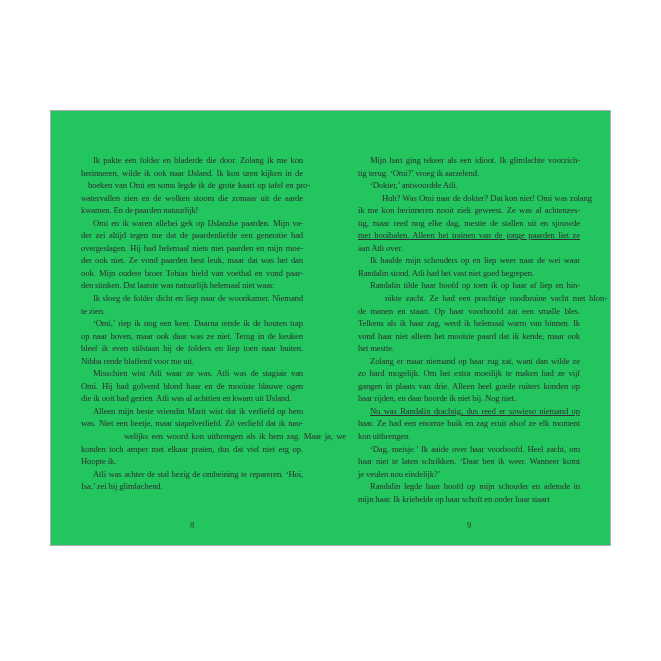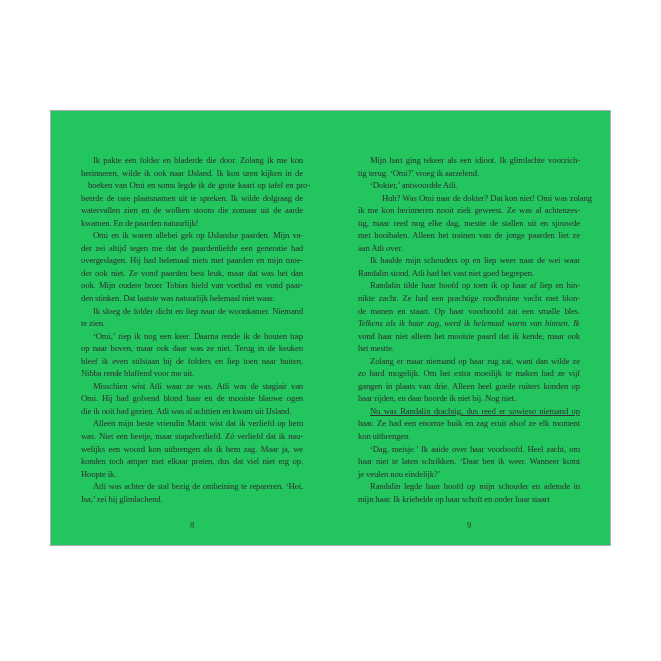"beerde de rare plaatsnamen uit" div.line { html: <div><span>beerde de rare plaatsnamen uit te spreken. Ik wilde dolgraag de</span></div> -> none }
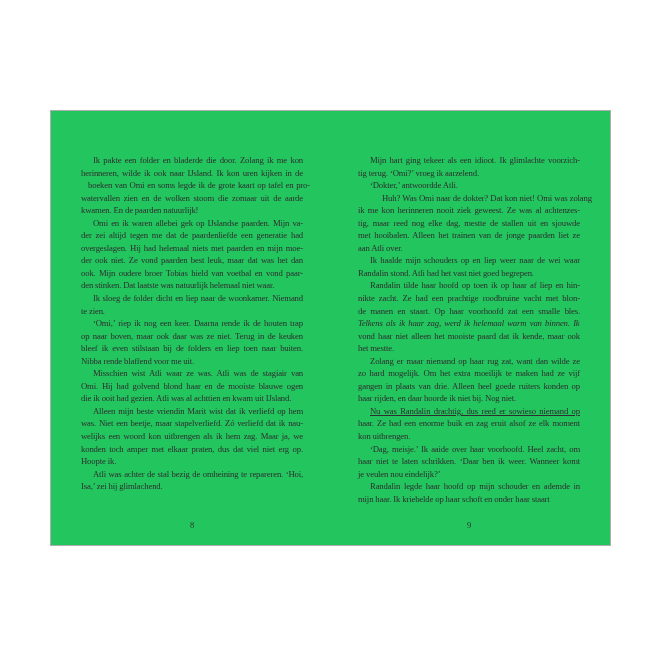"met hooibalen. Alleen het trainen" span { text-decoration: none -> underline }
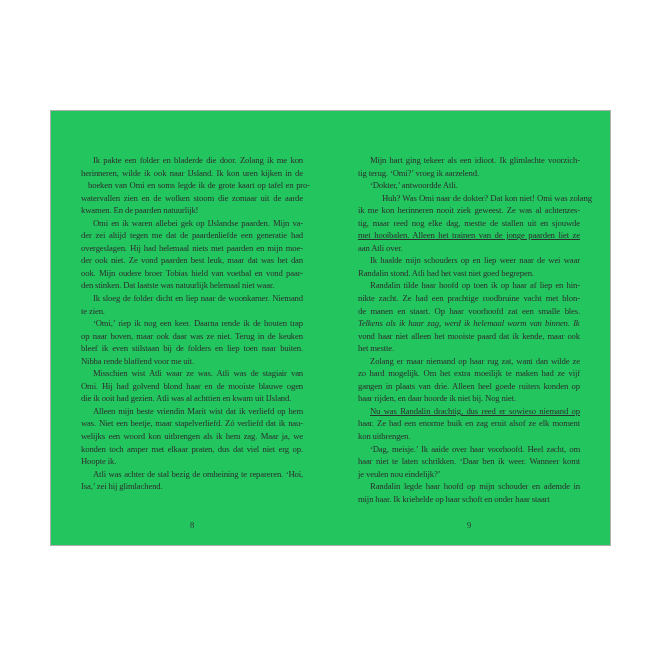"nikte zacht. Ze had een" span { margin-left: none -> 27px }
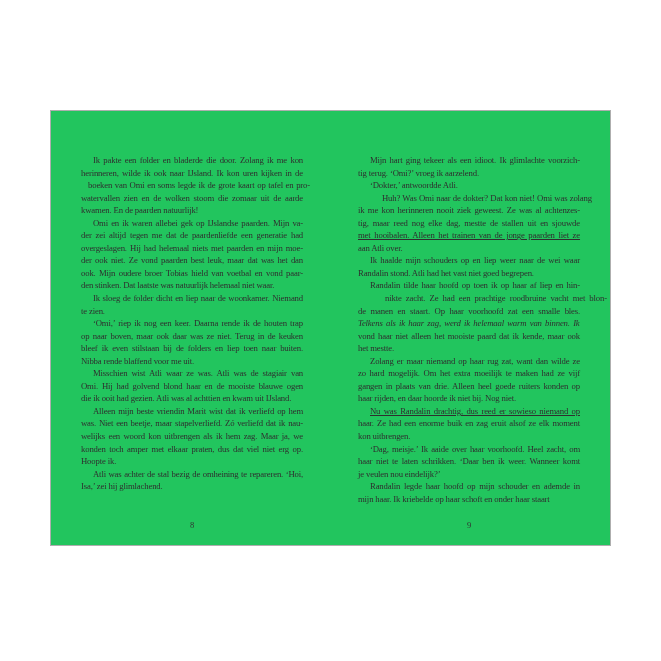"Telkens als ik haar zag," span { font-style: italic -> none }
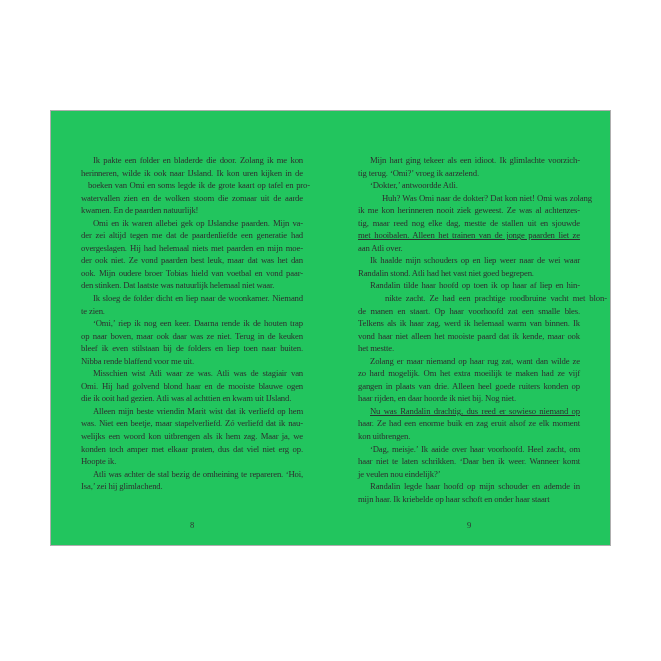"welijks een woord kon uitbrengen" span { margin-left: none -> 43px }
